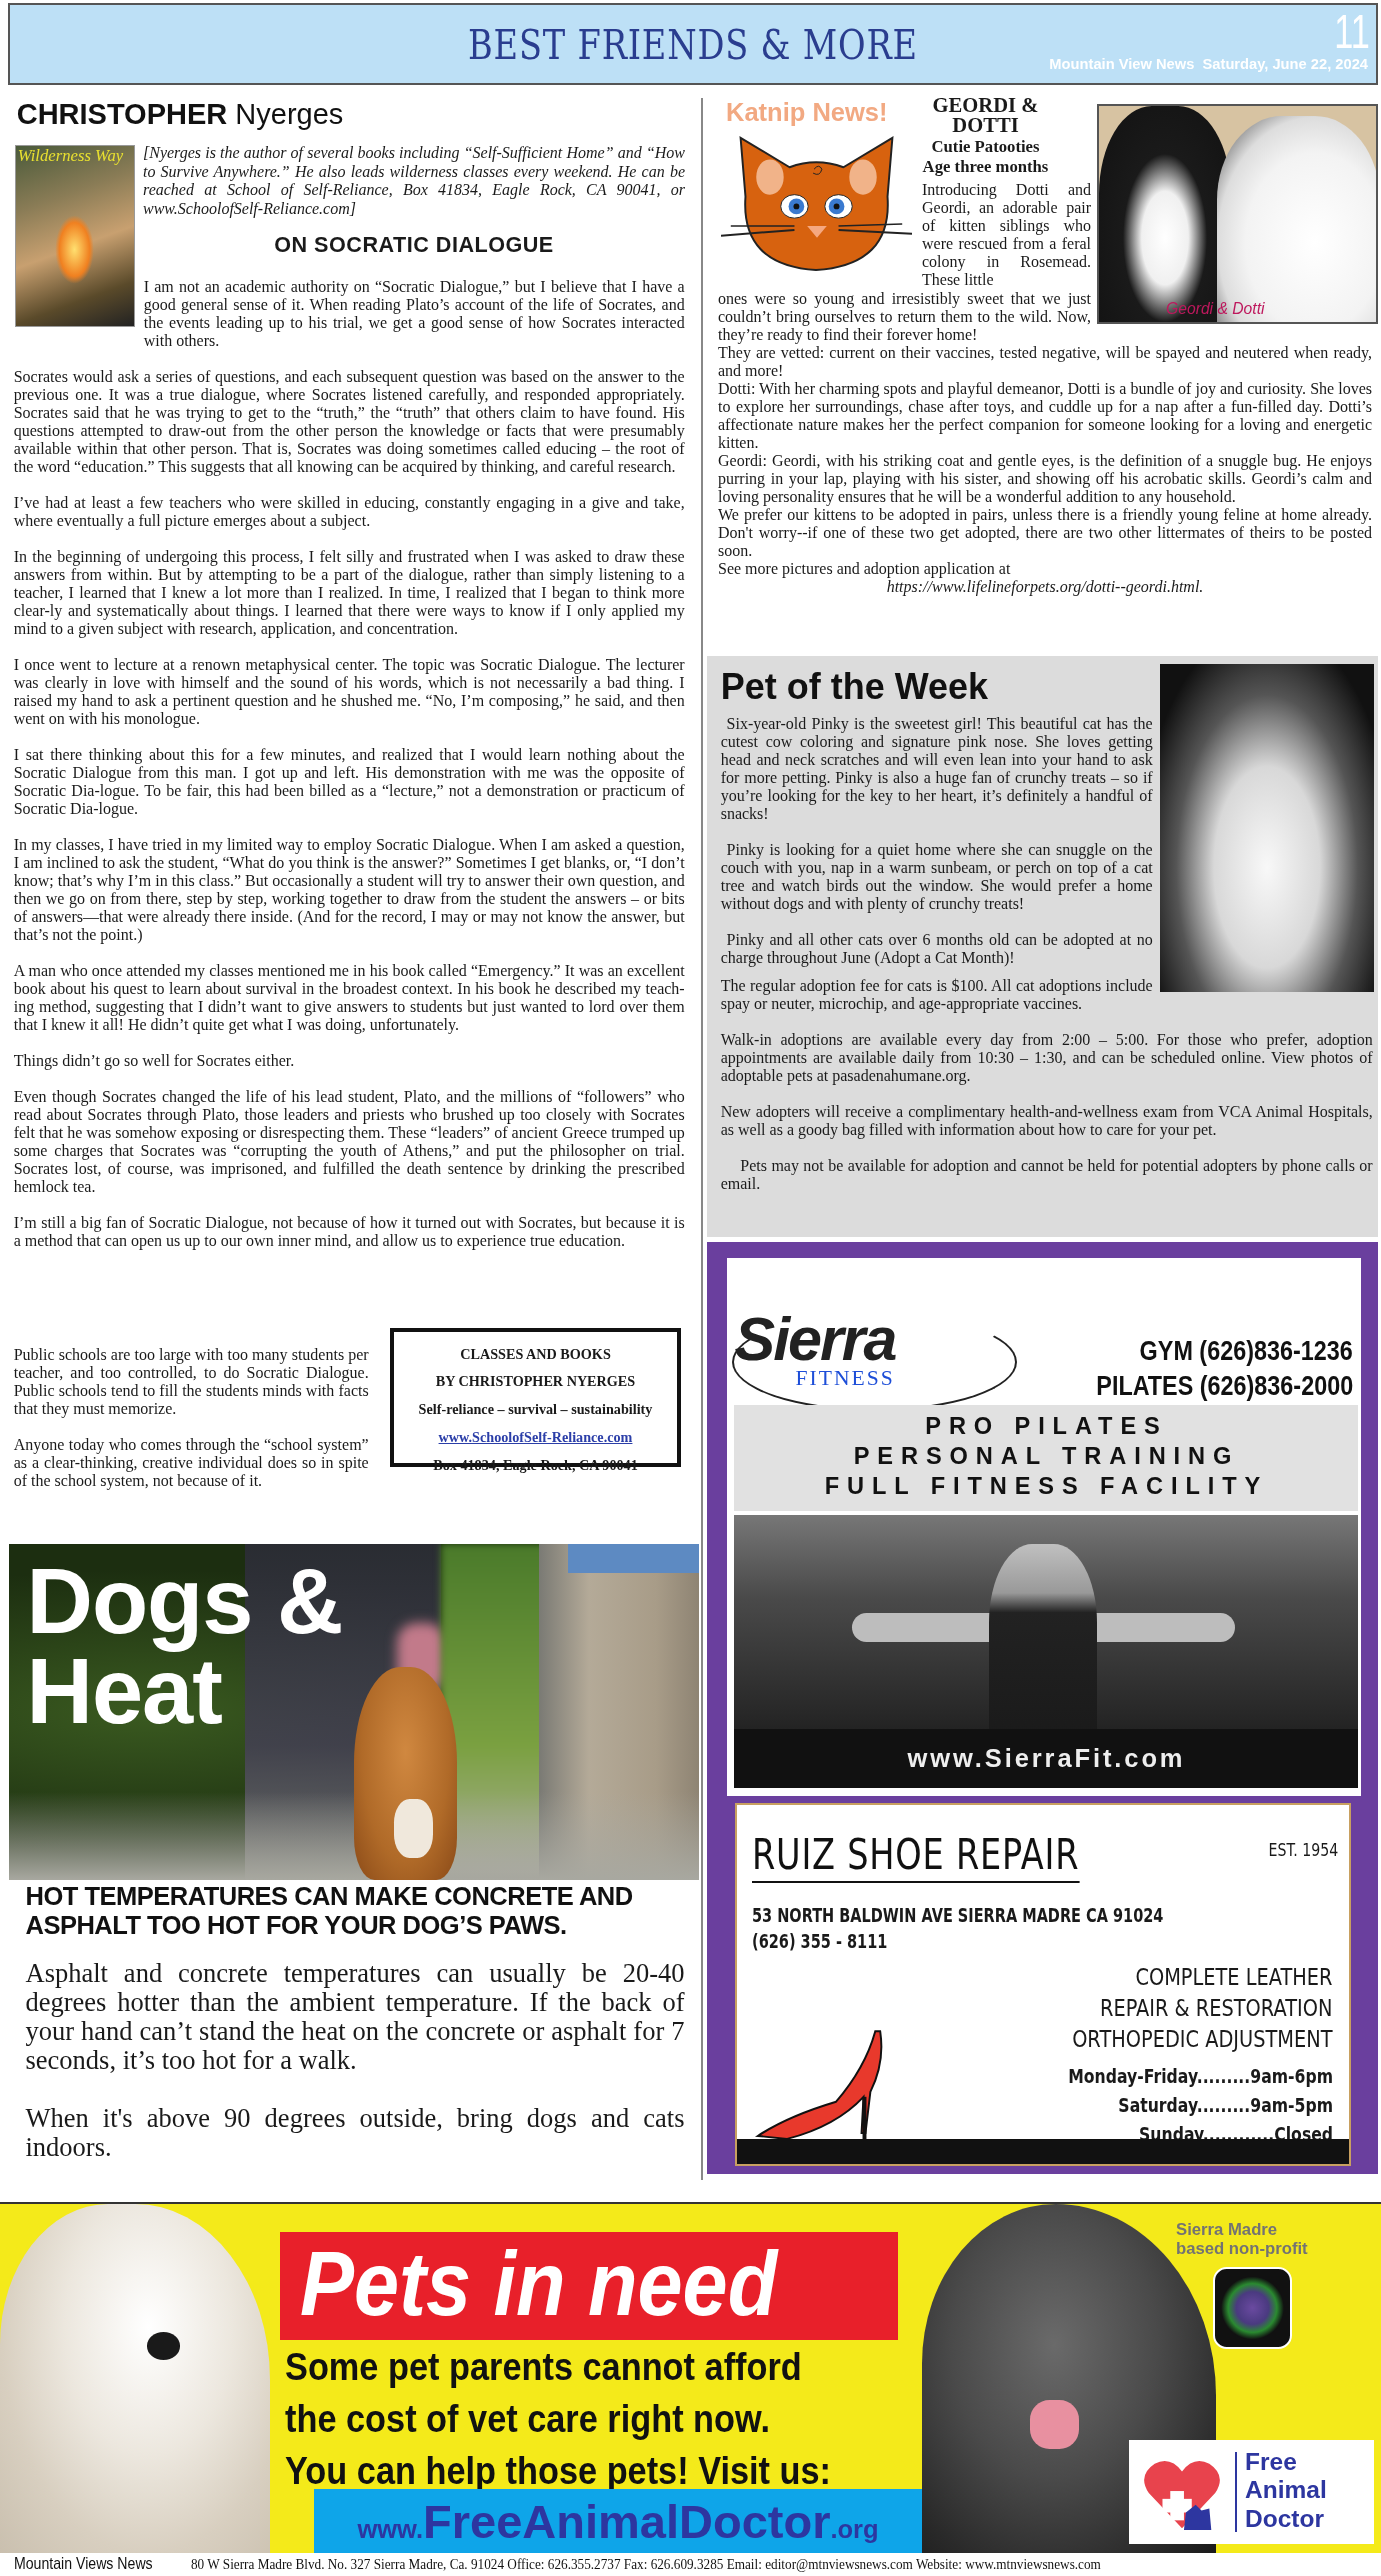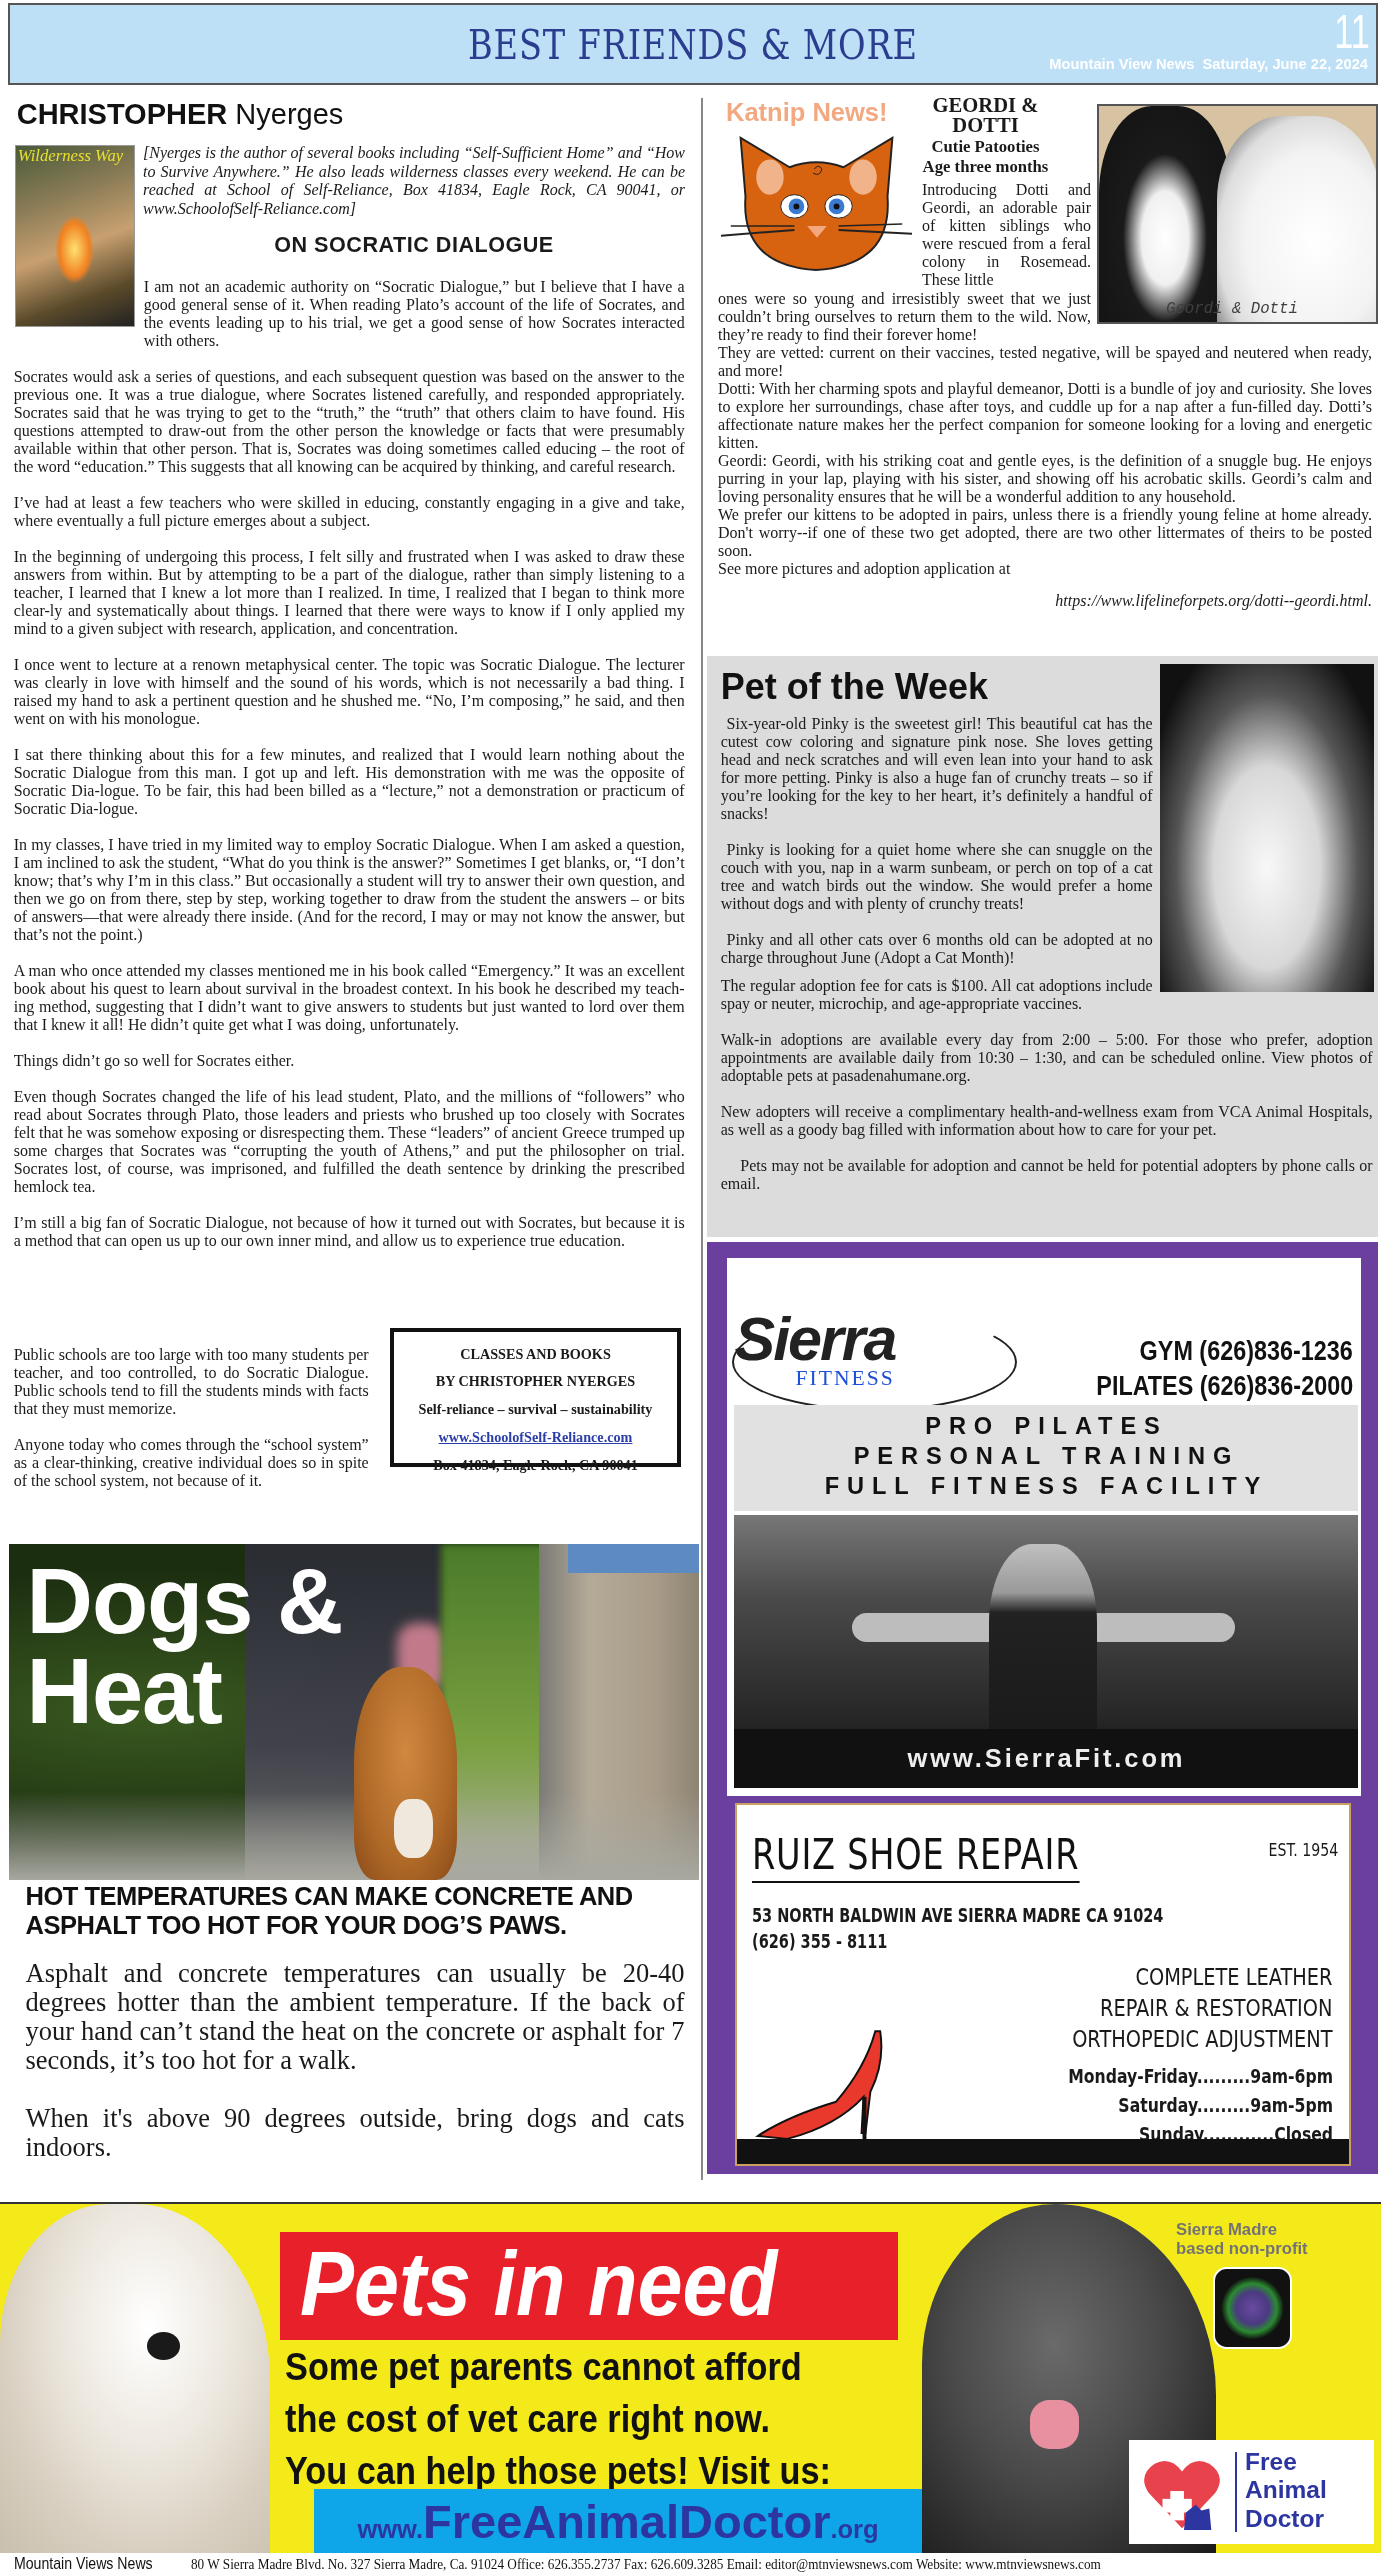"Geordi & Dotti" .gd-photo .caption { color: #404040 -> #be185d; font-family: Liberation Mono, monospace -> Liberation Sans, sans-serif }
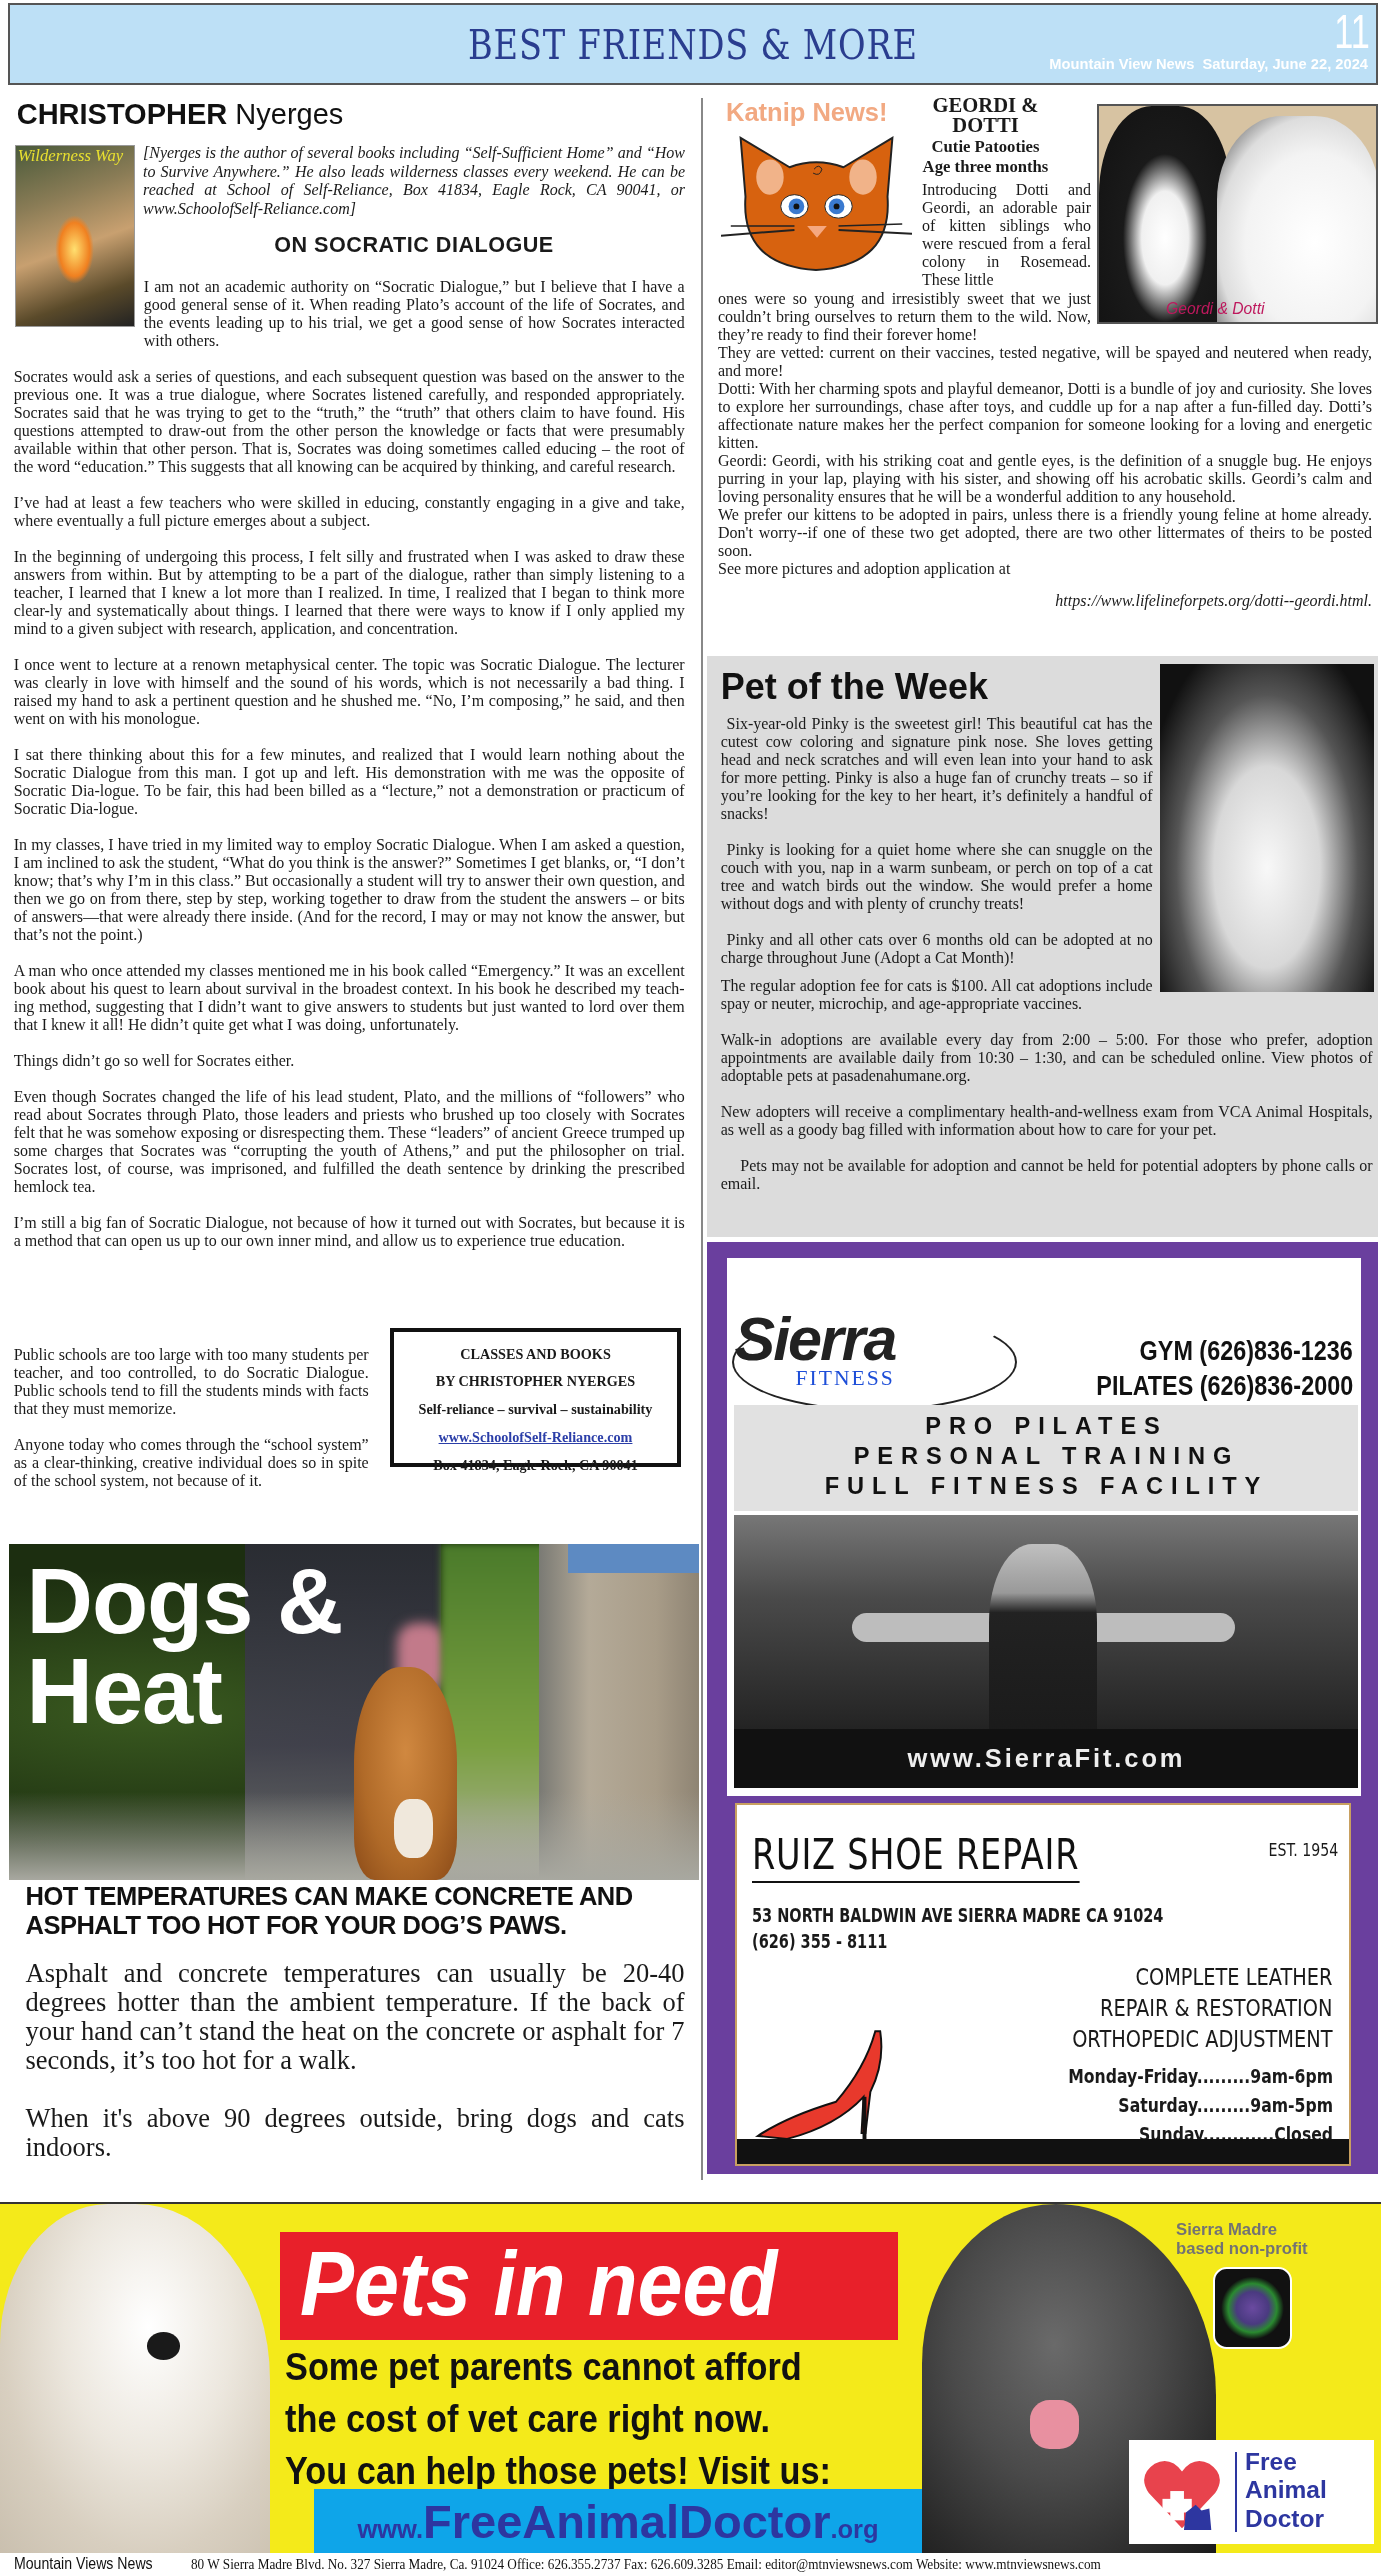"https://www.lifelineforpets.org/dotti--g" .gd-body .url { margin-top: 14px -> none; text-align: right -> center }
